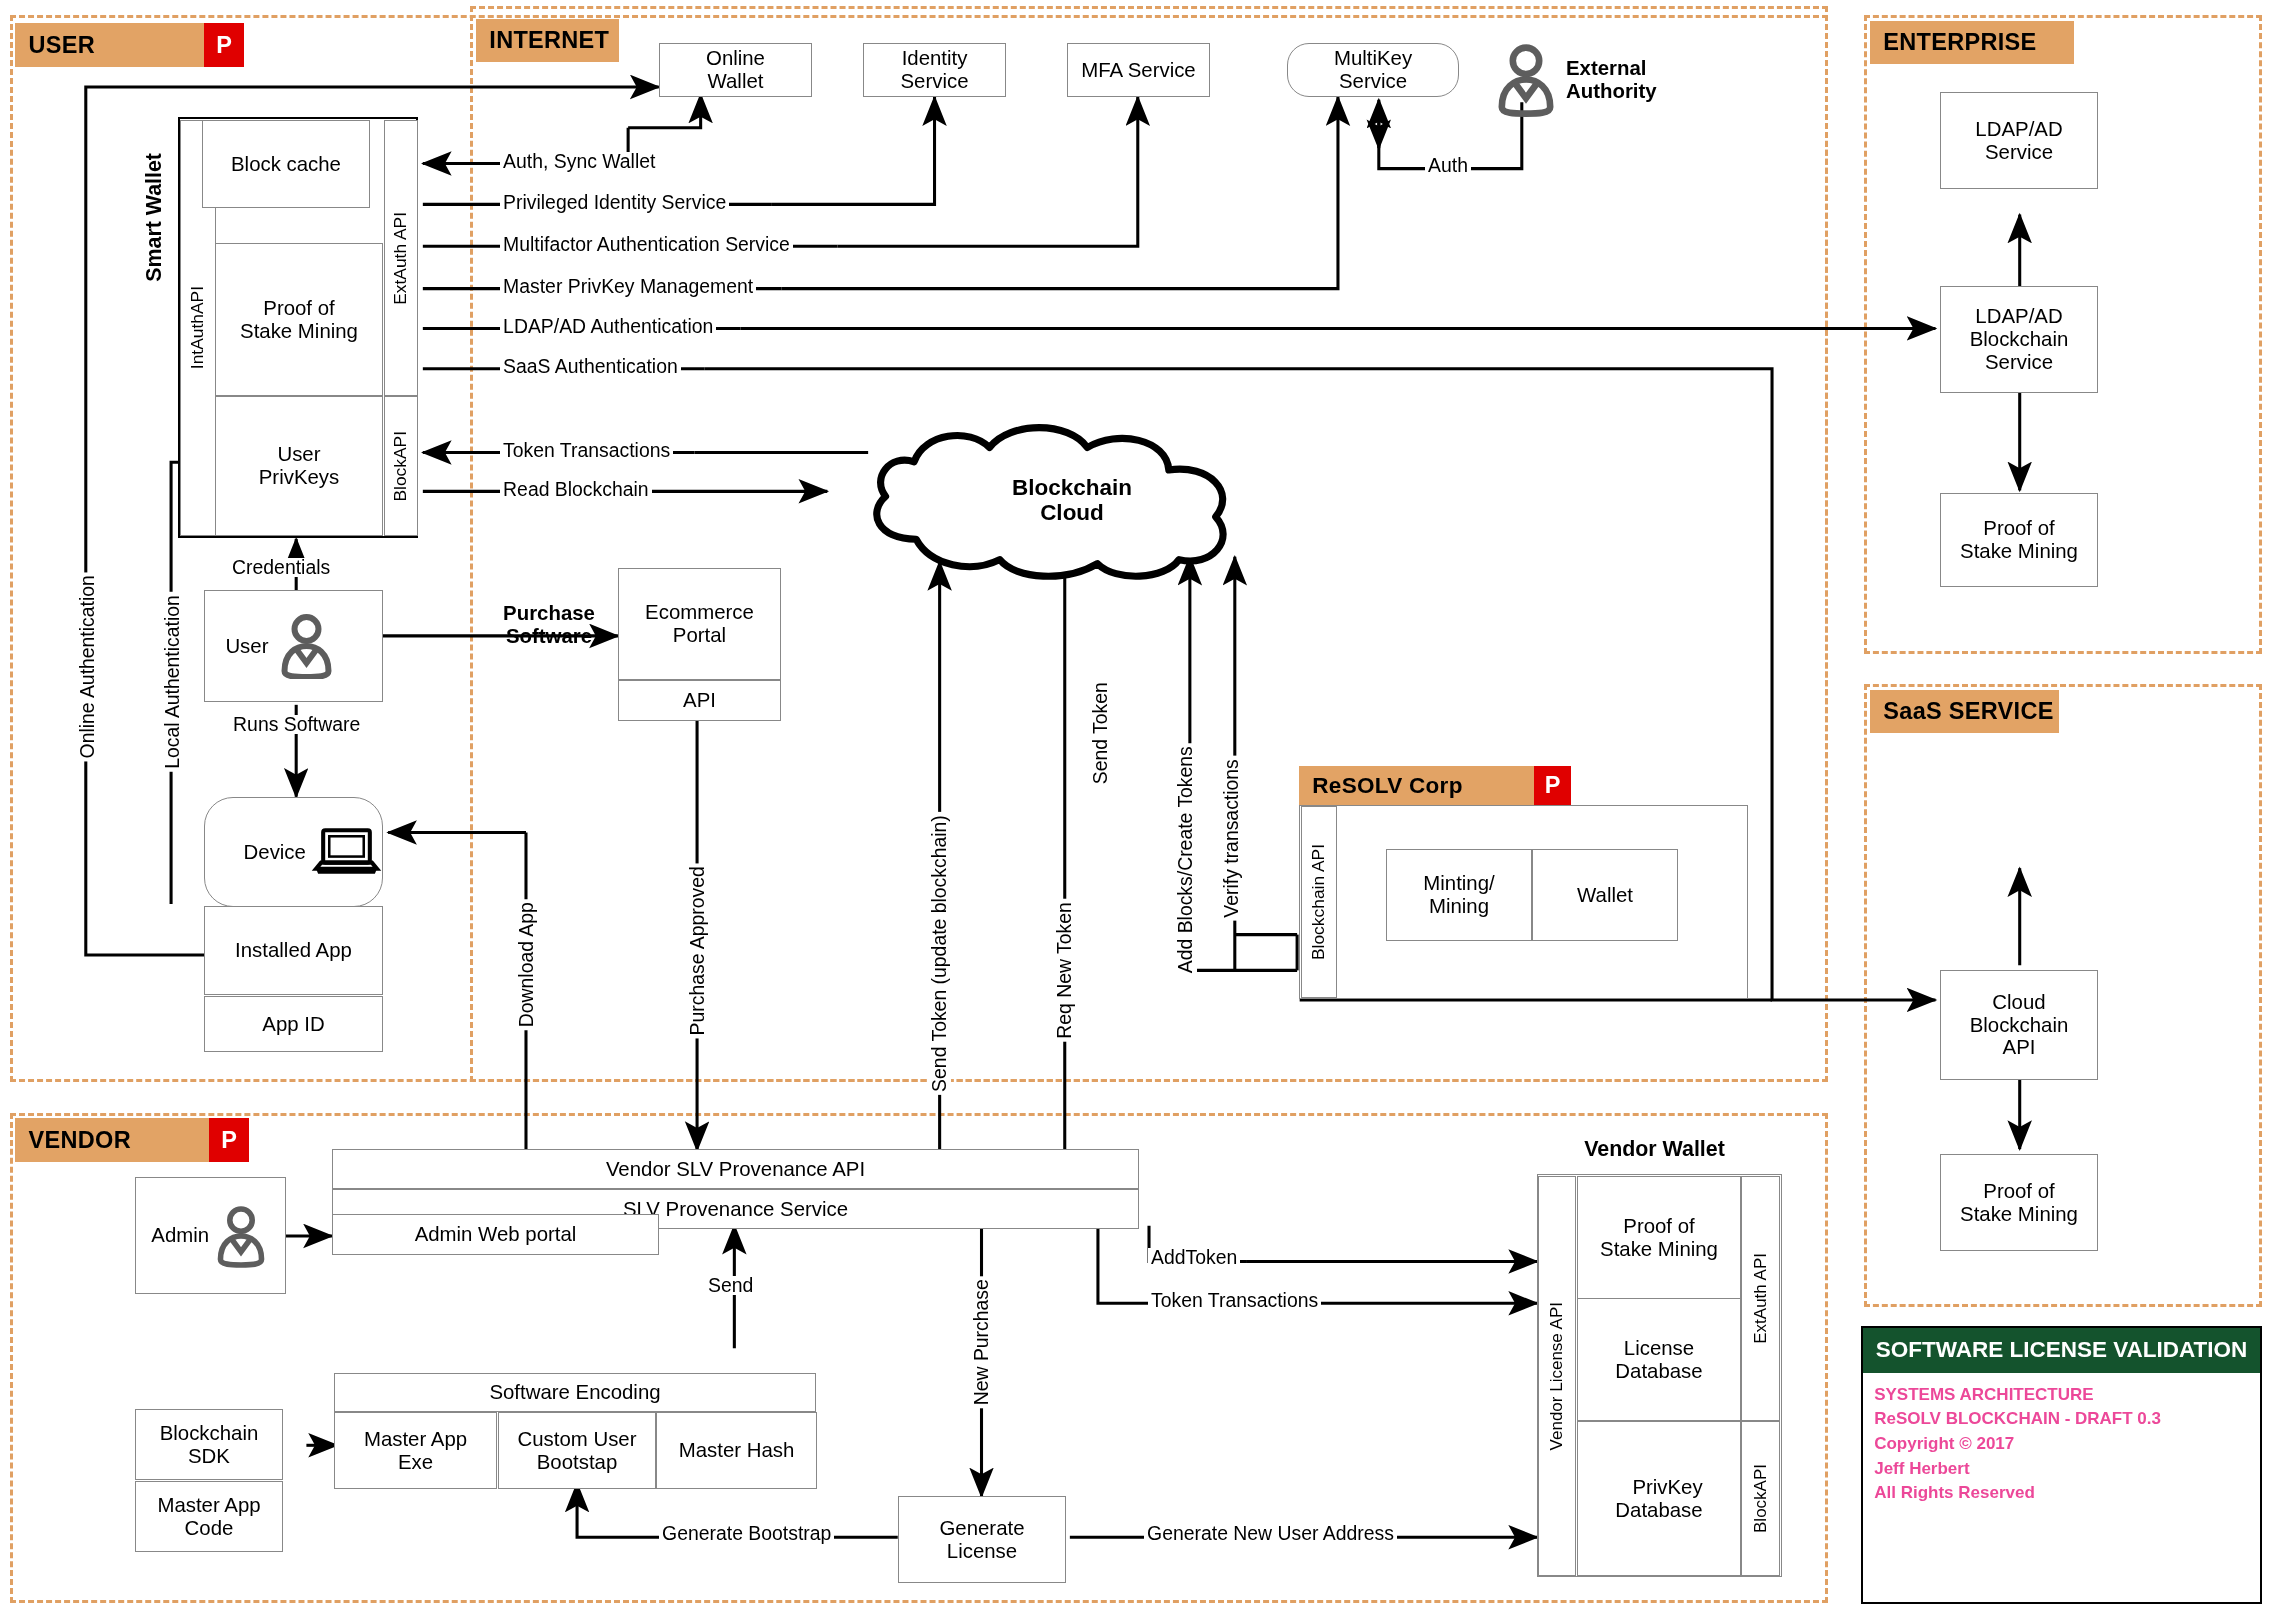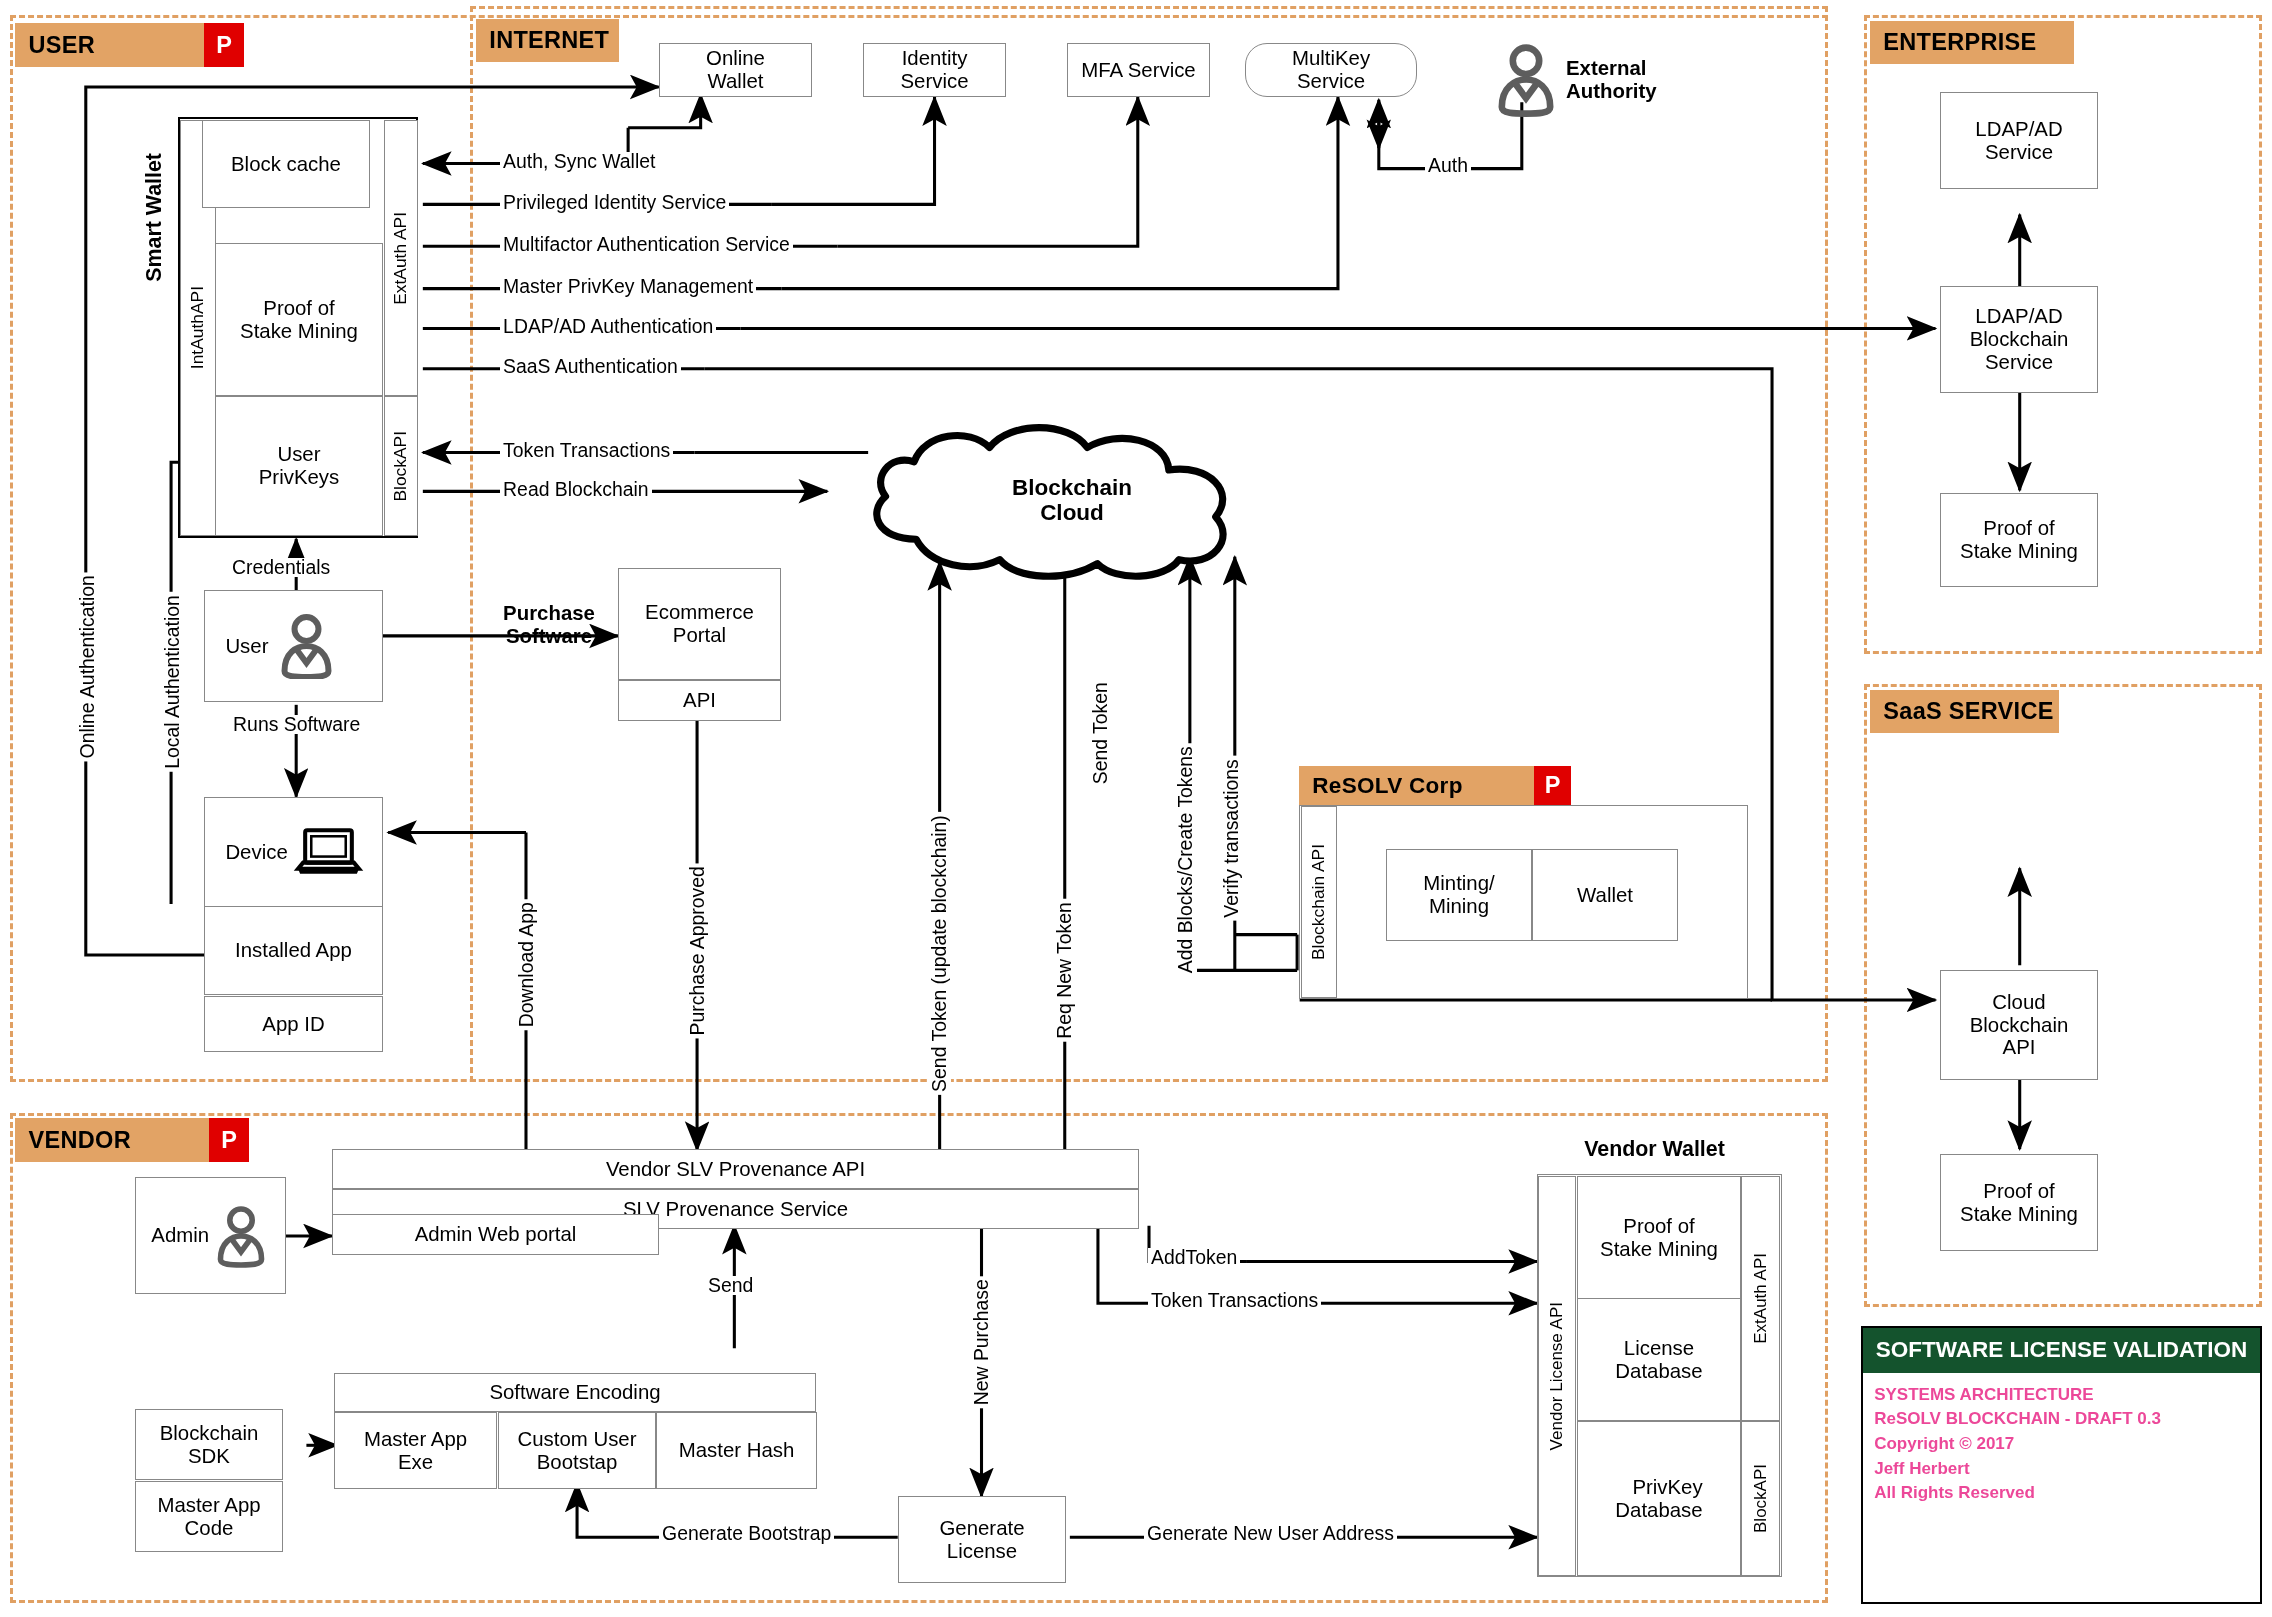"MultiKey" div.box { left: 1245px -> 1287px }
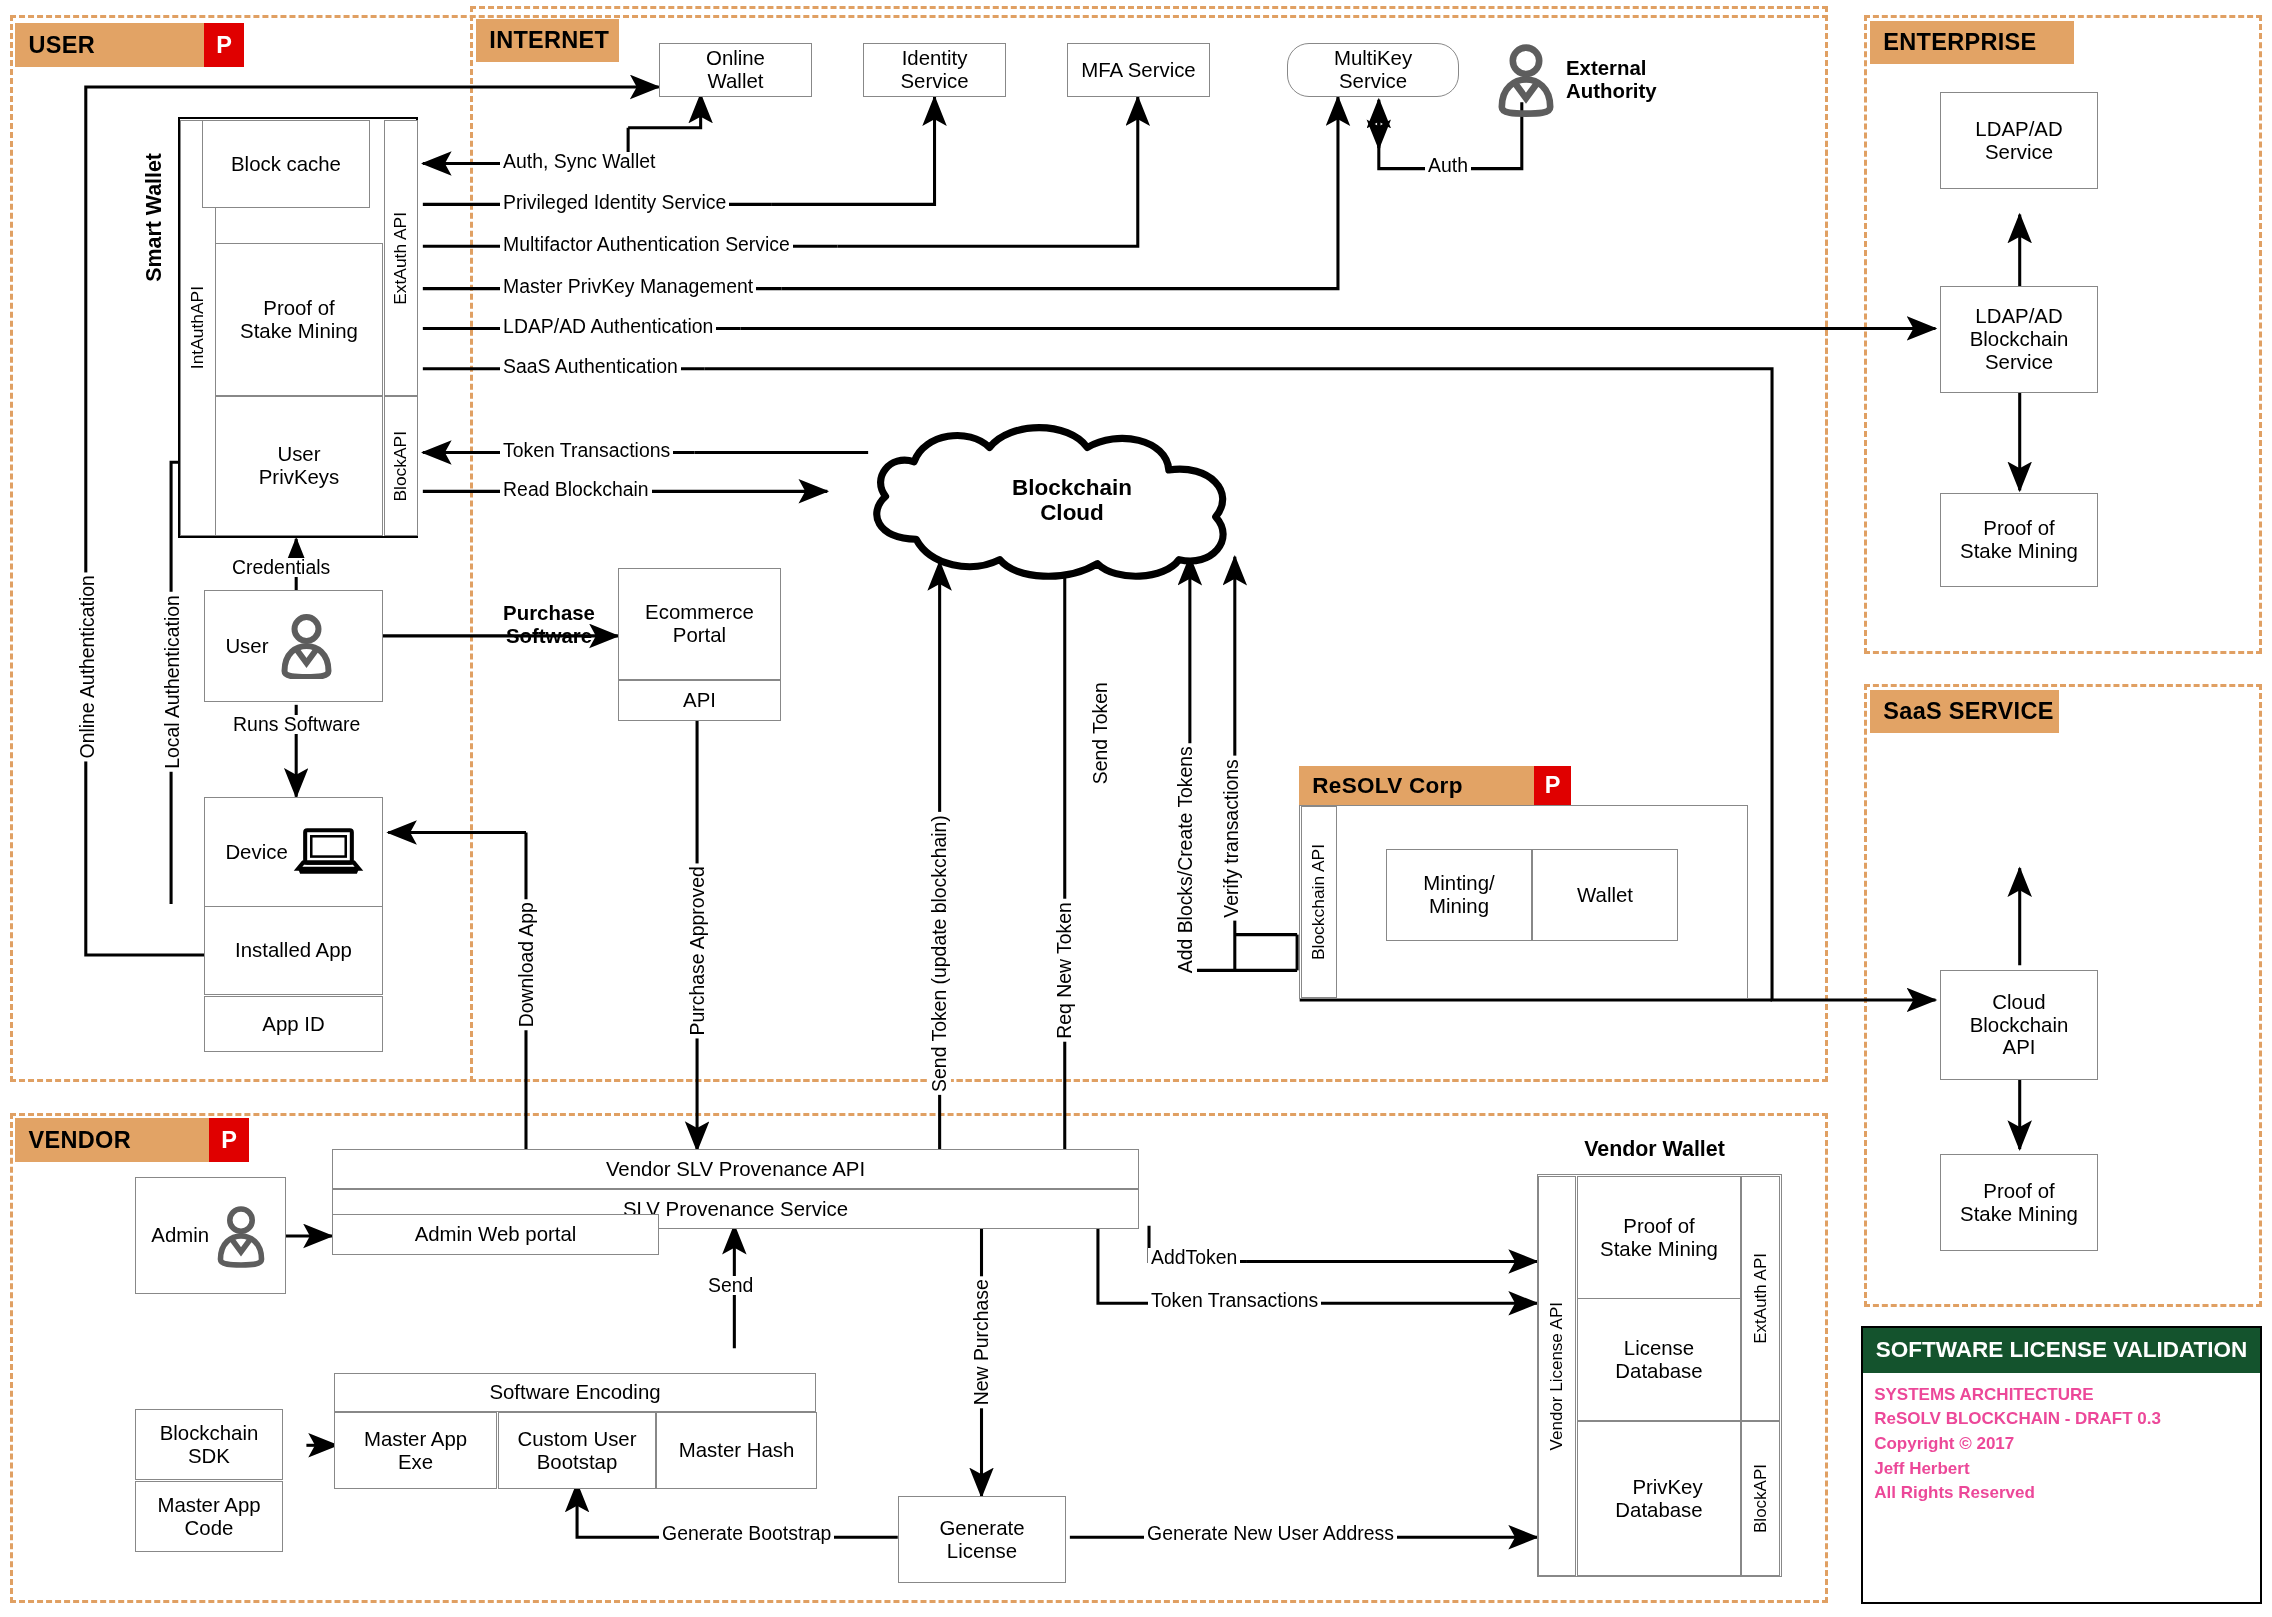"Device" div.box { border-radius: none -> 29px; justify-content: flex-start -> flex-end }
